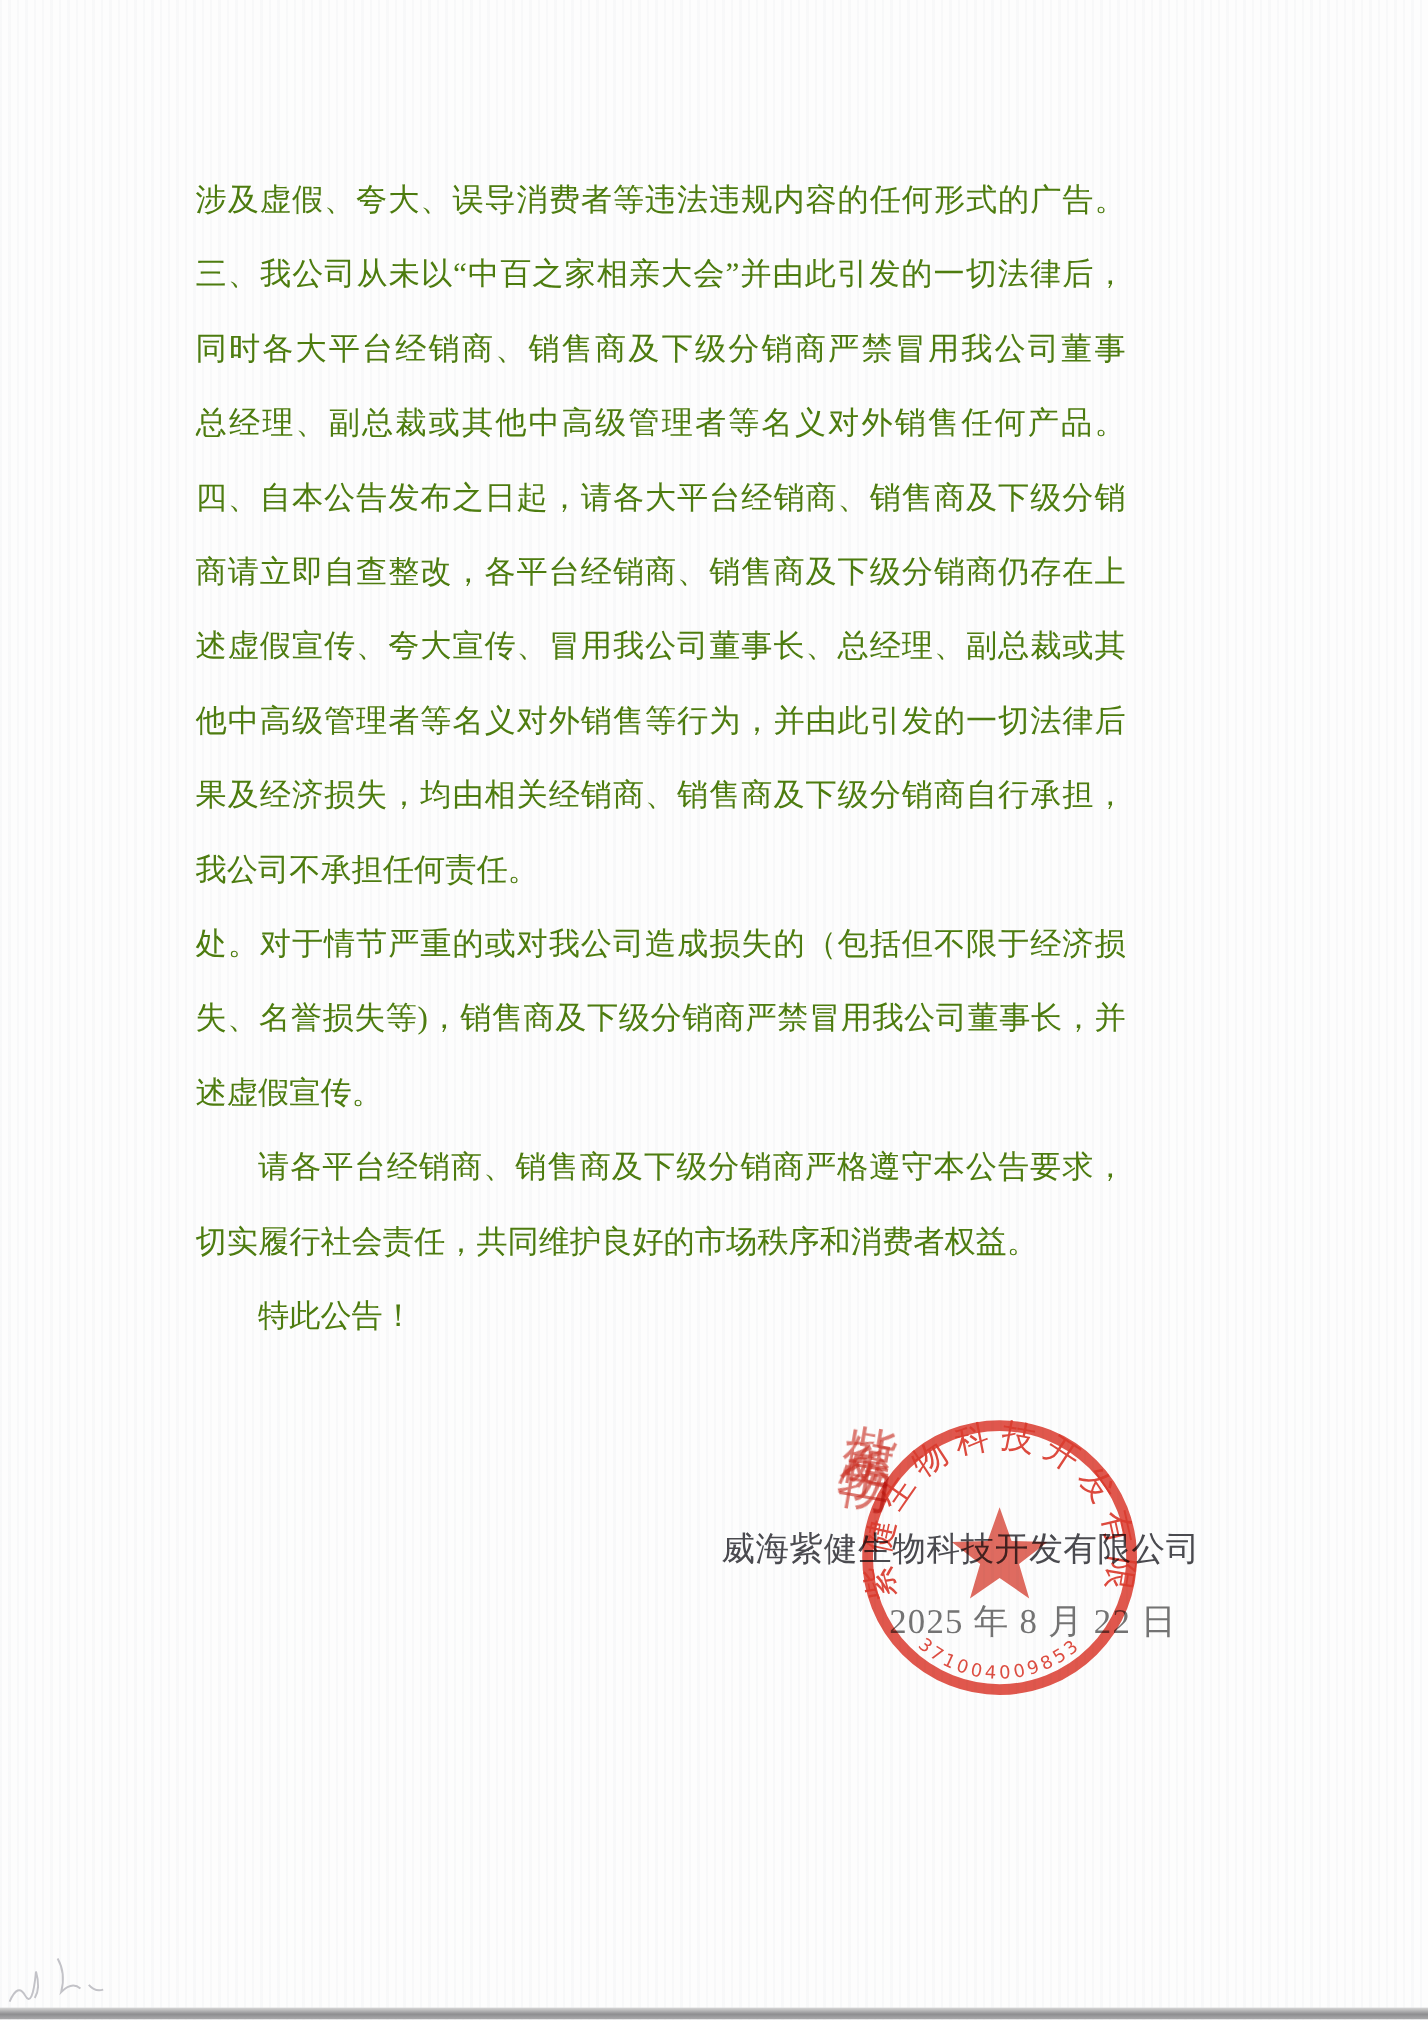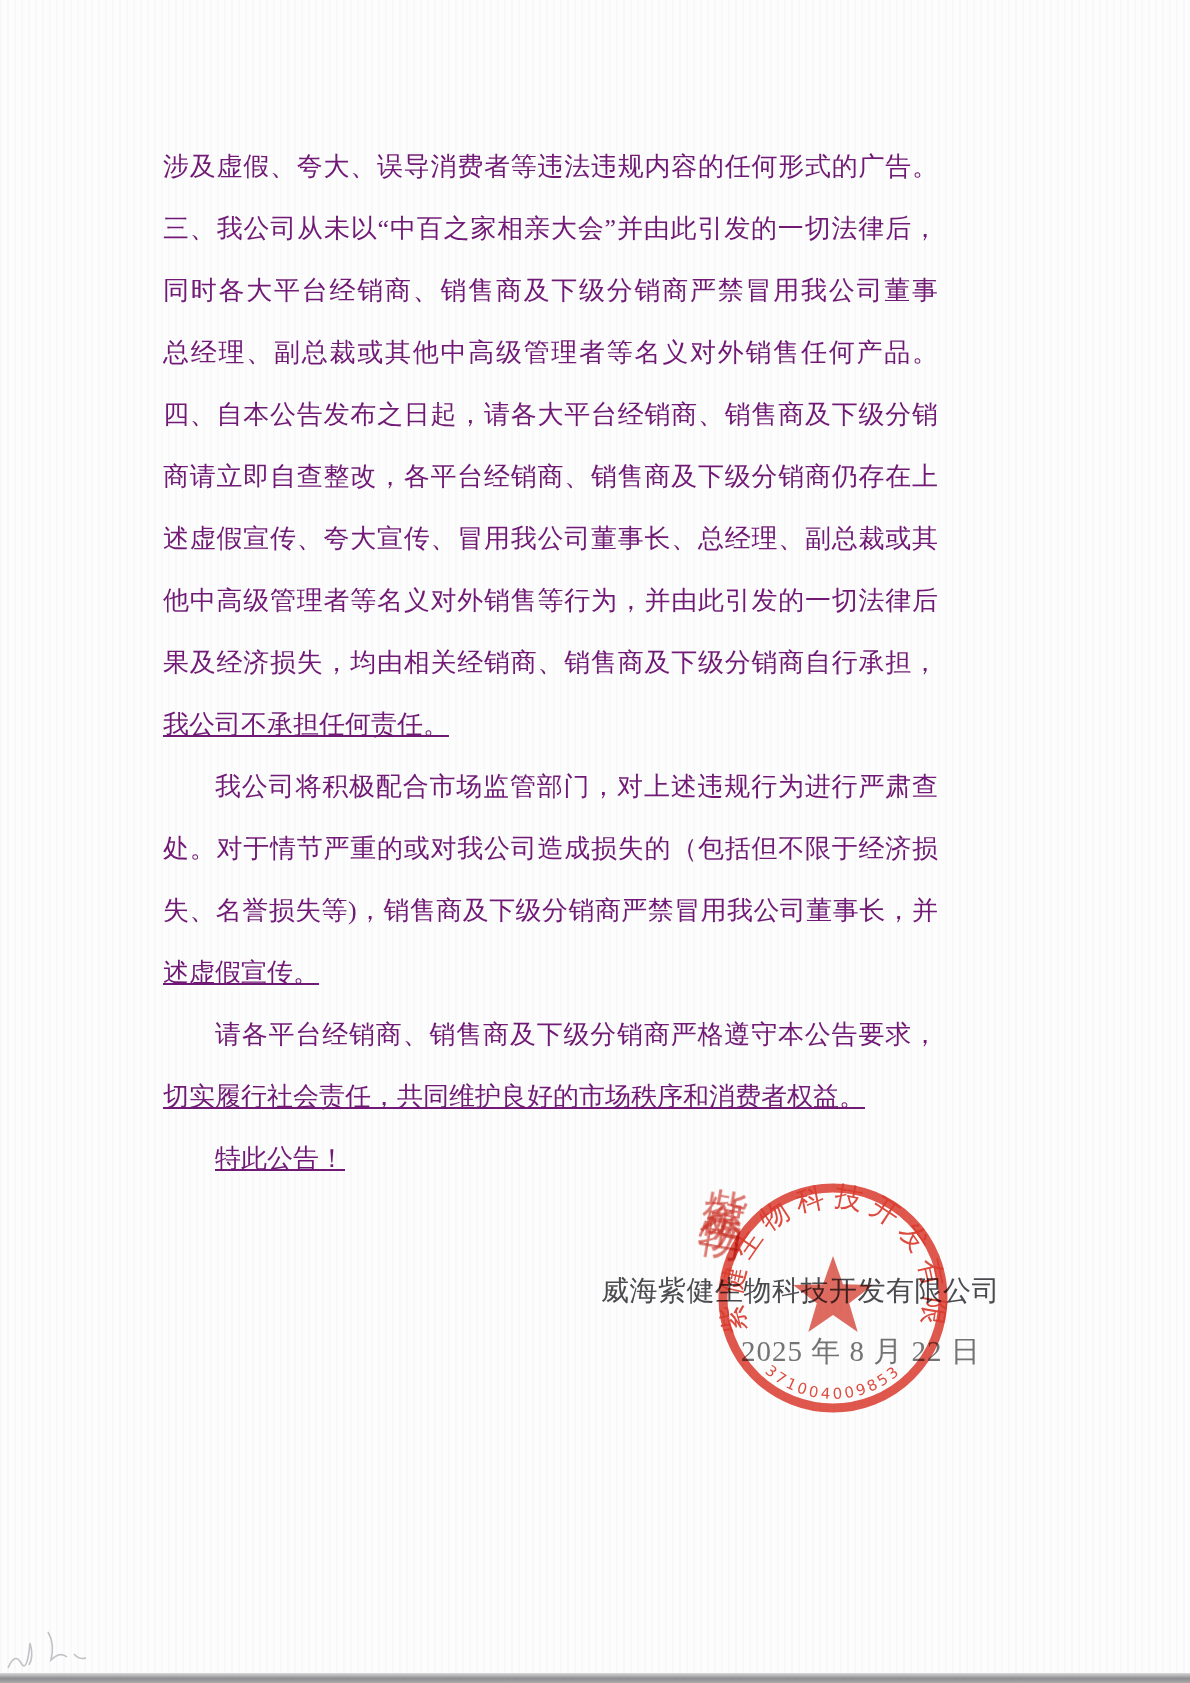"涉及虚假、夸大、误导消费者等违法违规内容的任何形式的广告。" .line { color: #701a75 -> #4d7c0f }
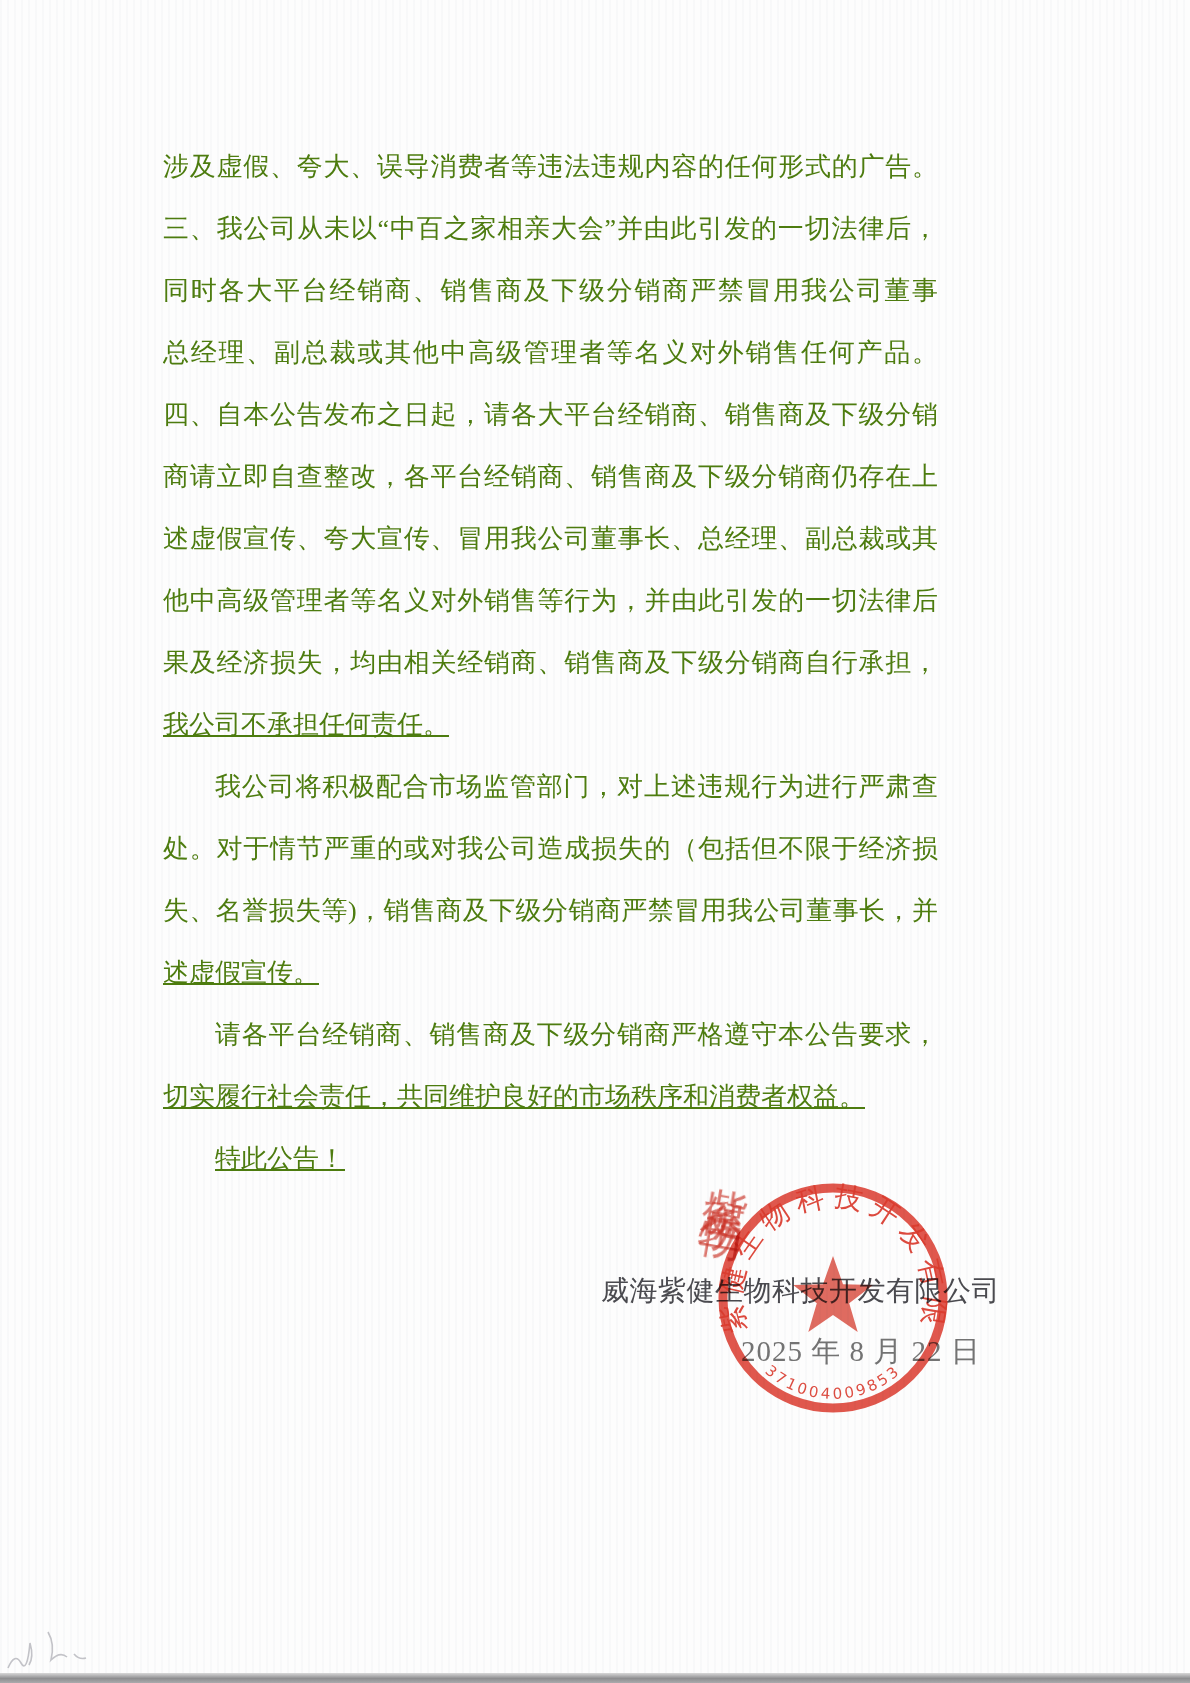"我公司不承担任何责任。" .line.short { text-decoration: underline -> none }
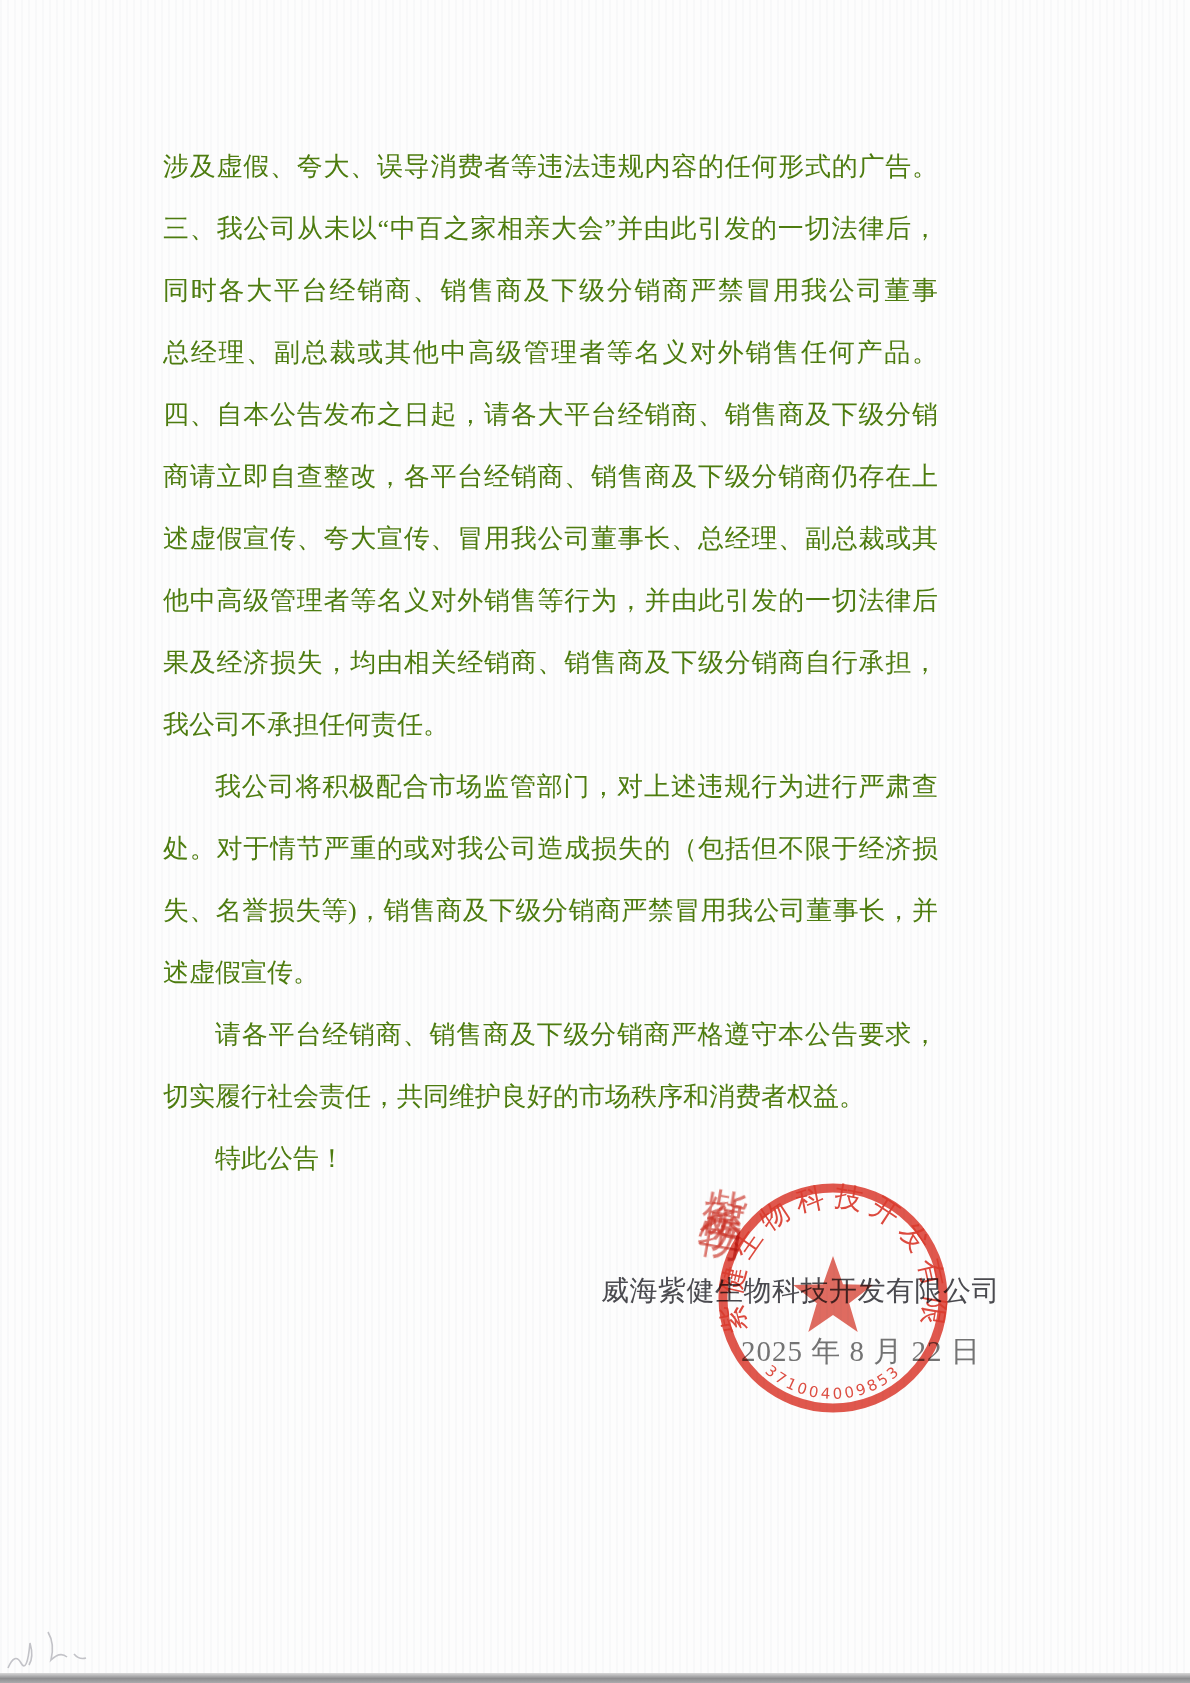"我公司将积极配合市场监管部门，对上述违规行为进行严肃查" div.line { html: <div>我公司将积极配合市场监管部门，对上述违规行为进行严肃查</div> -> none }
